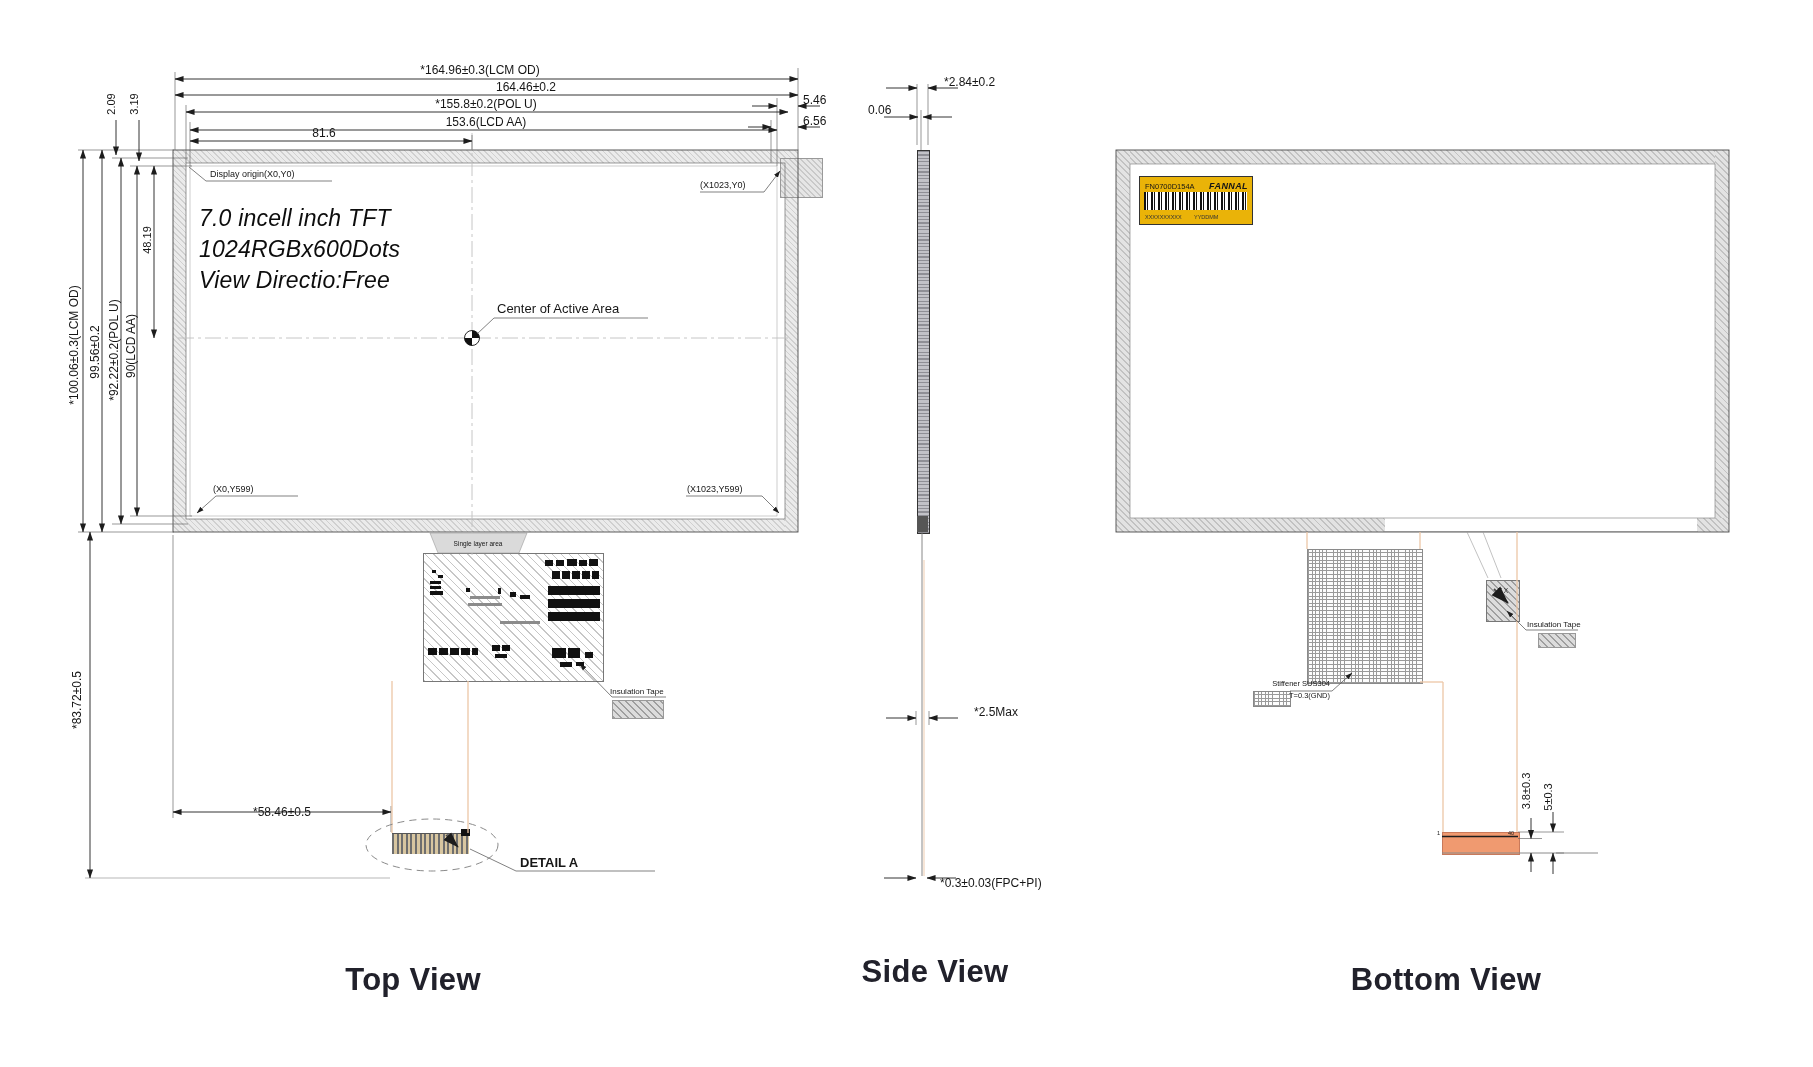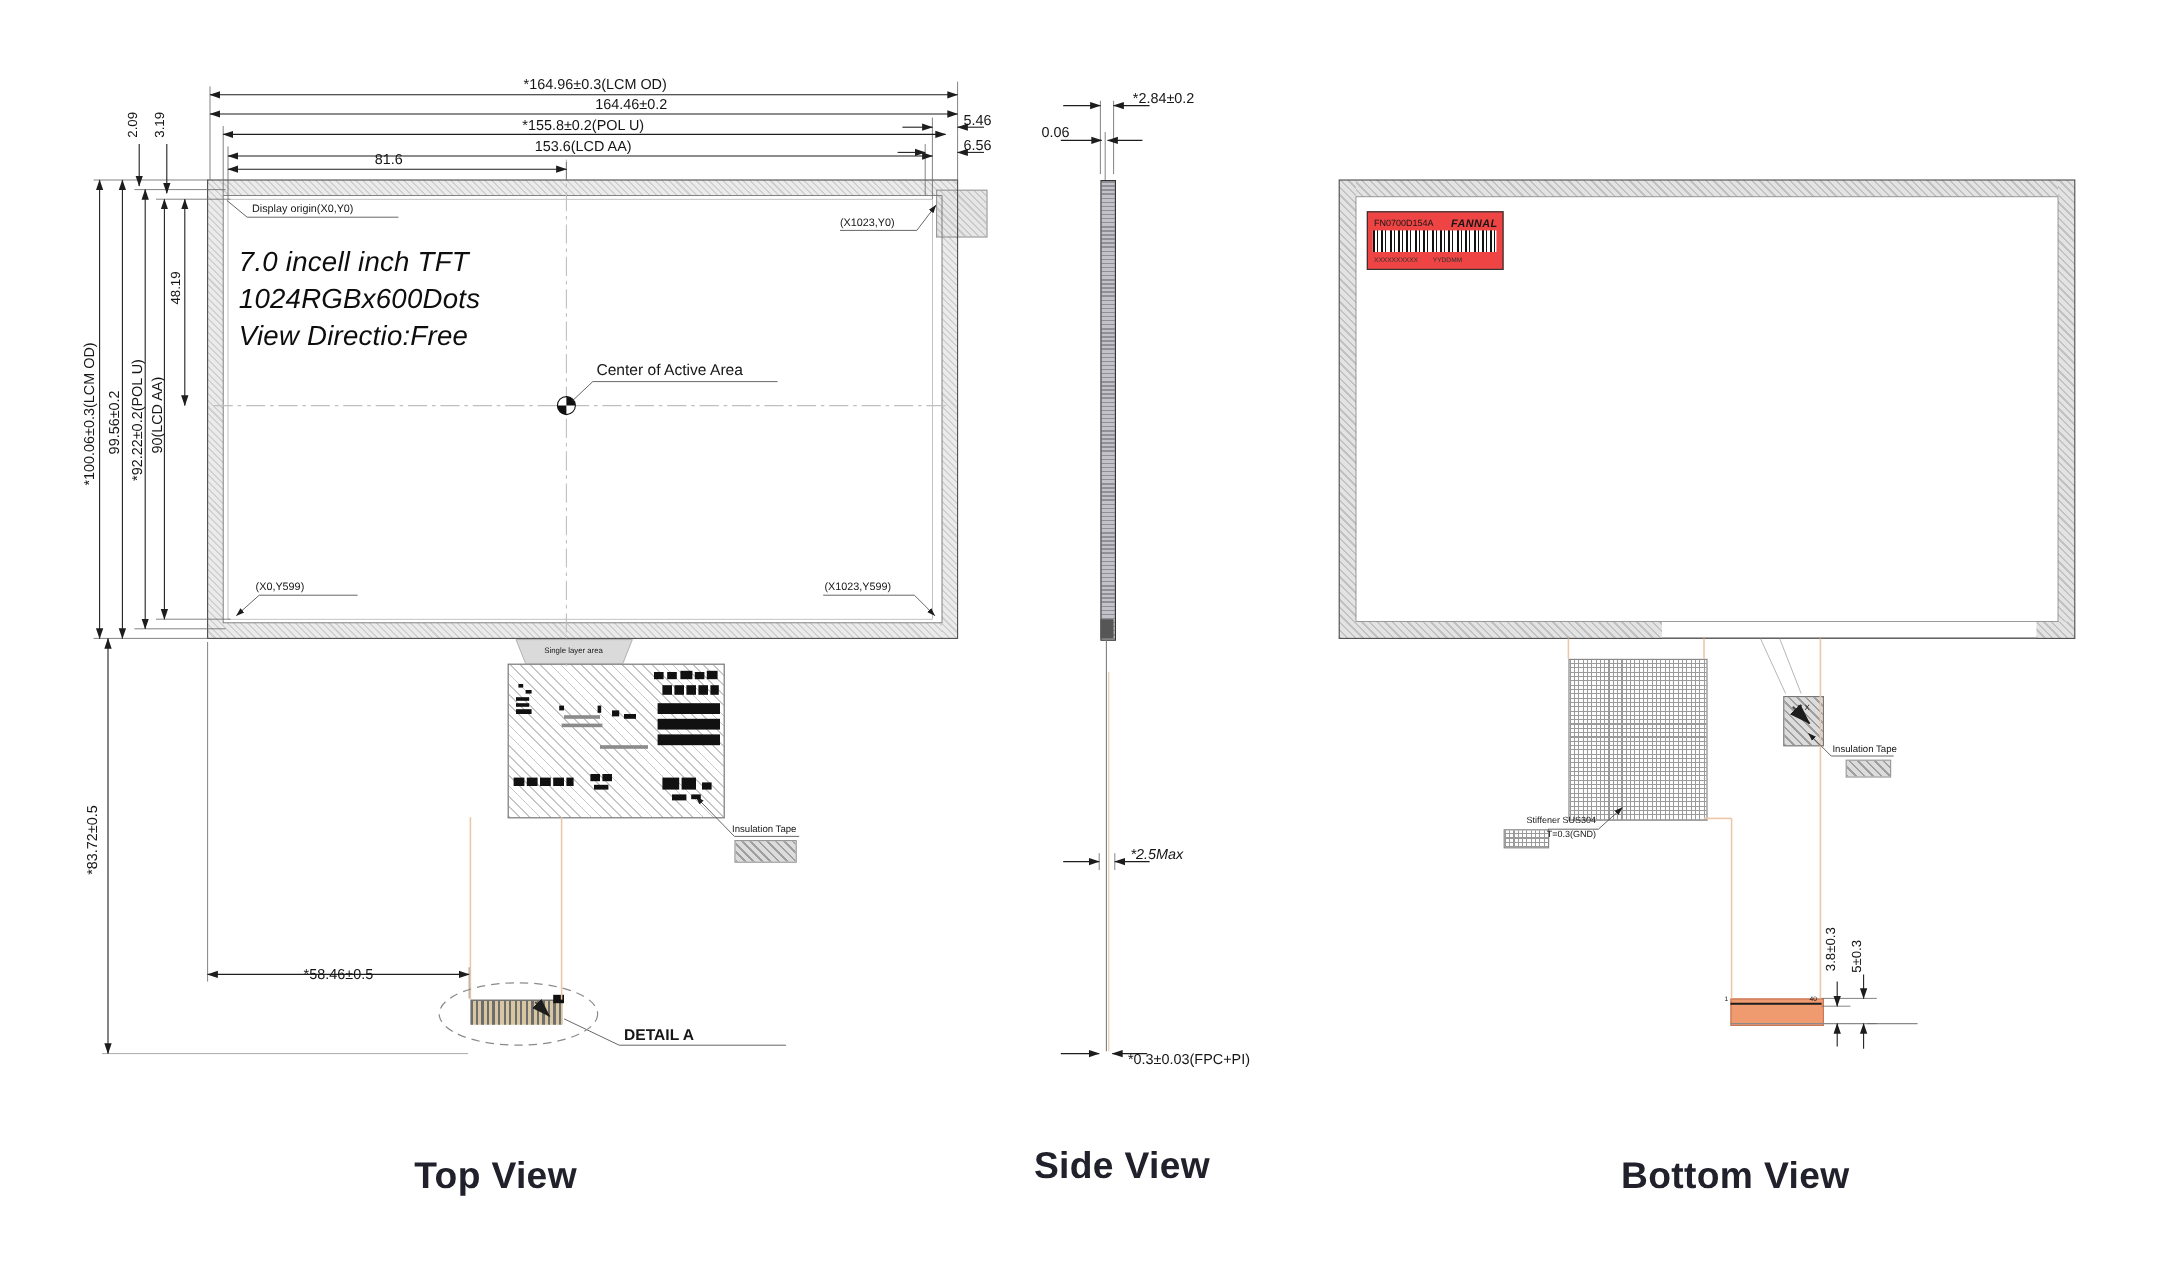"*164.96±0.3(LCM OD)" span.t { left: 496px -> 480px }
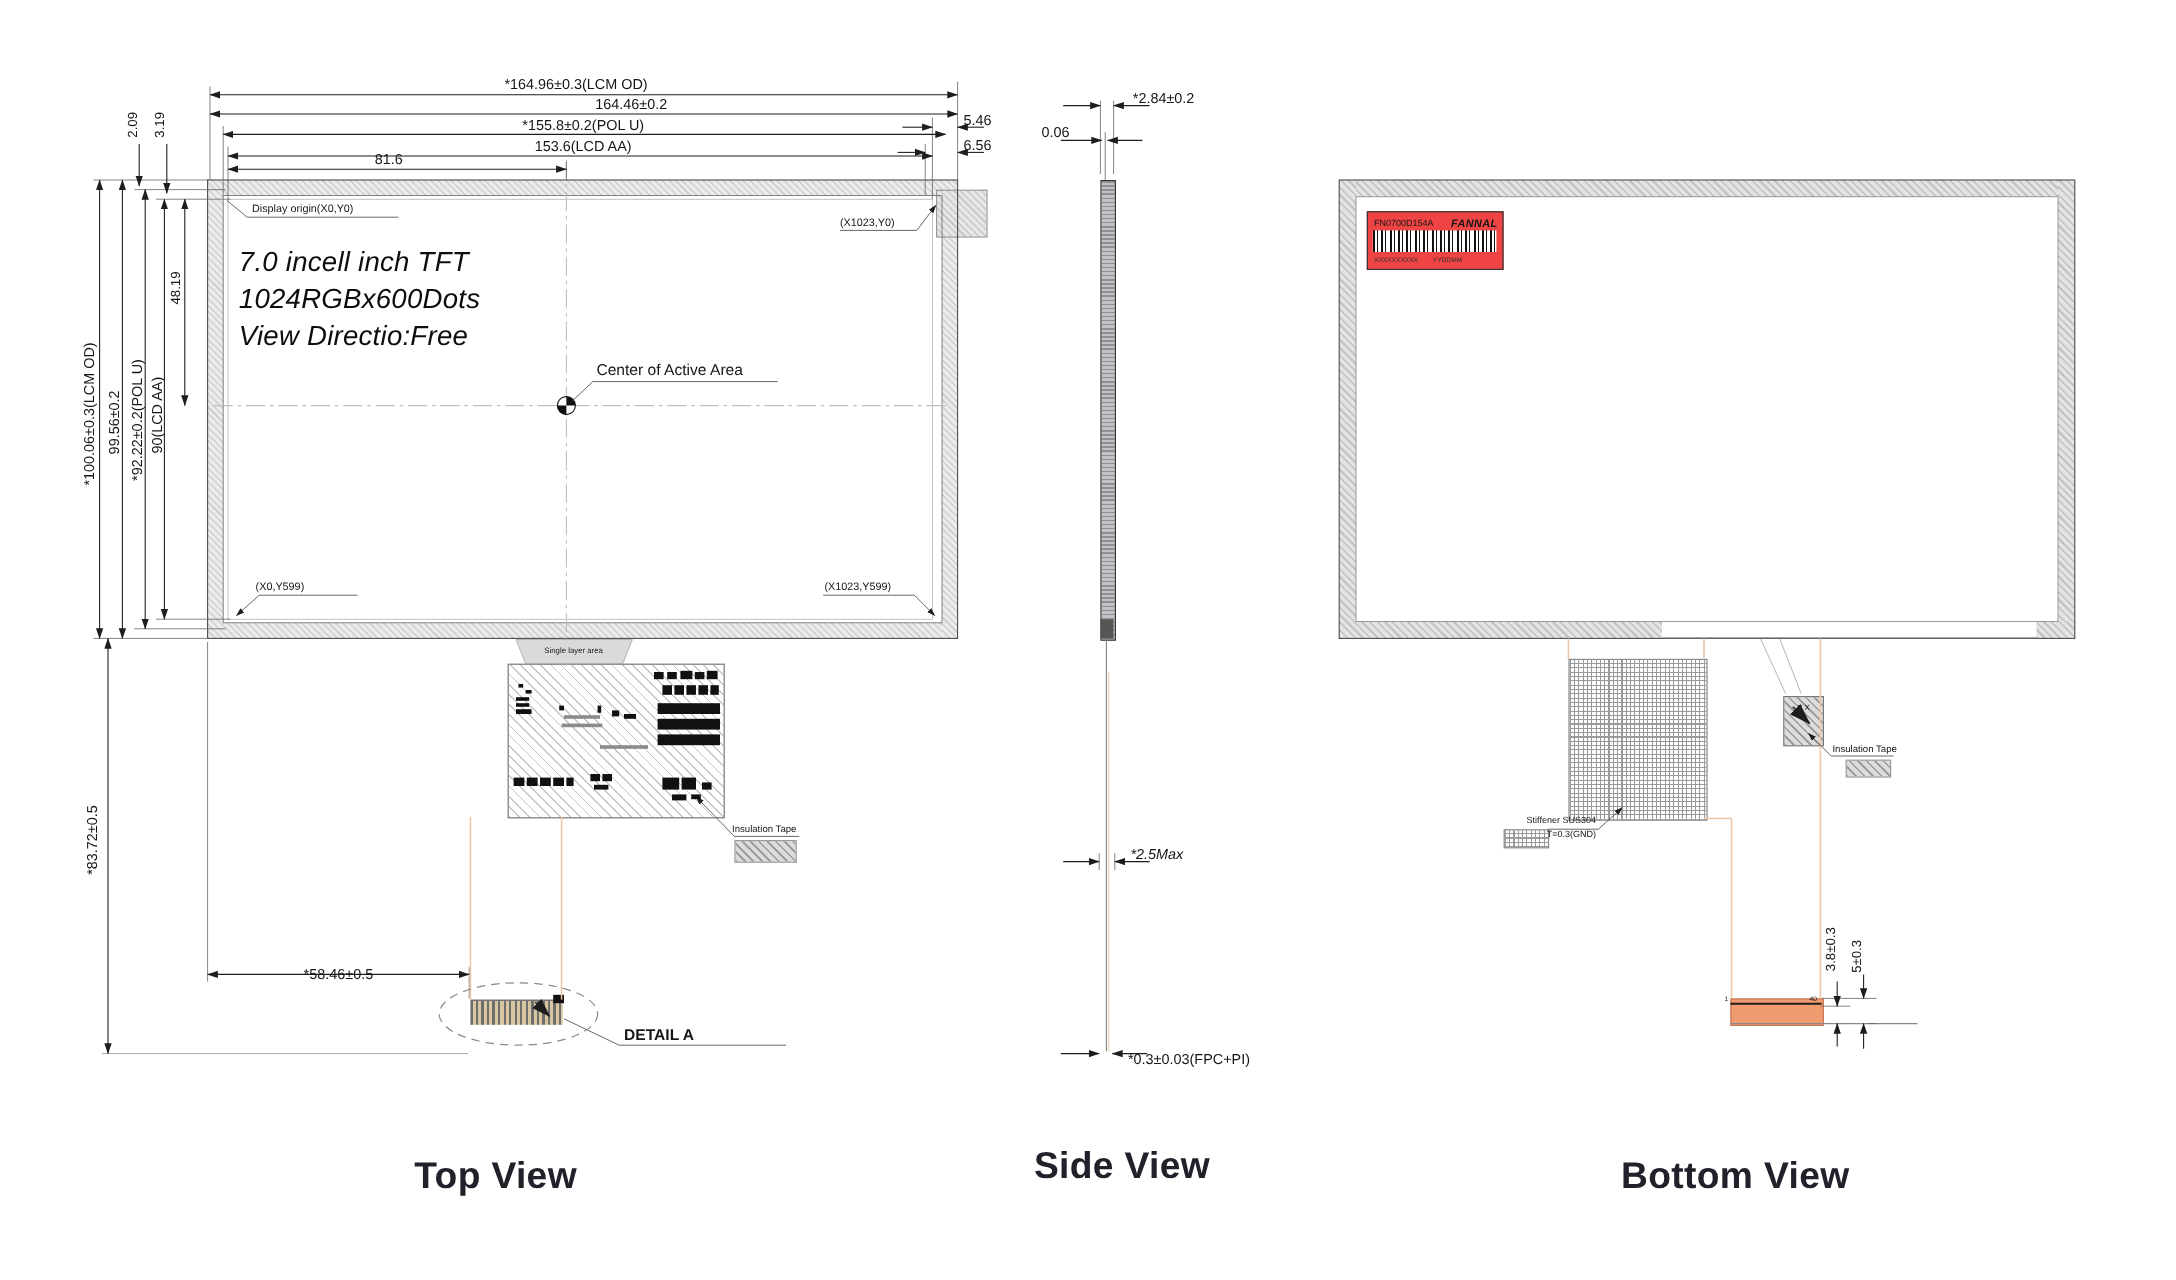"FN0700D154A" .labelbox { background: #ef4444 -> #eab308 }
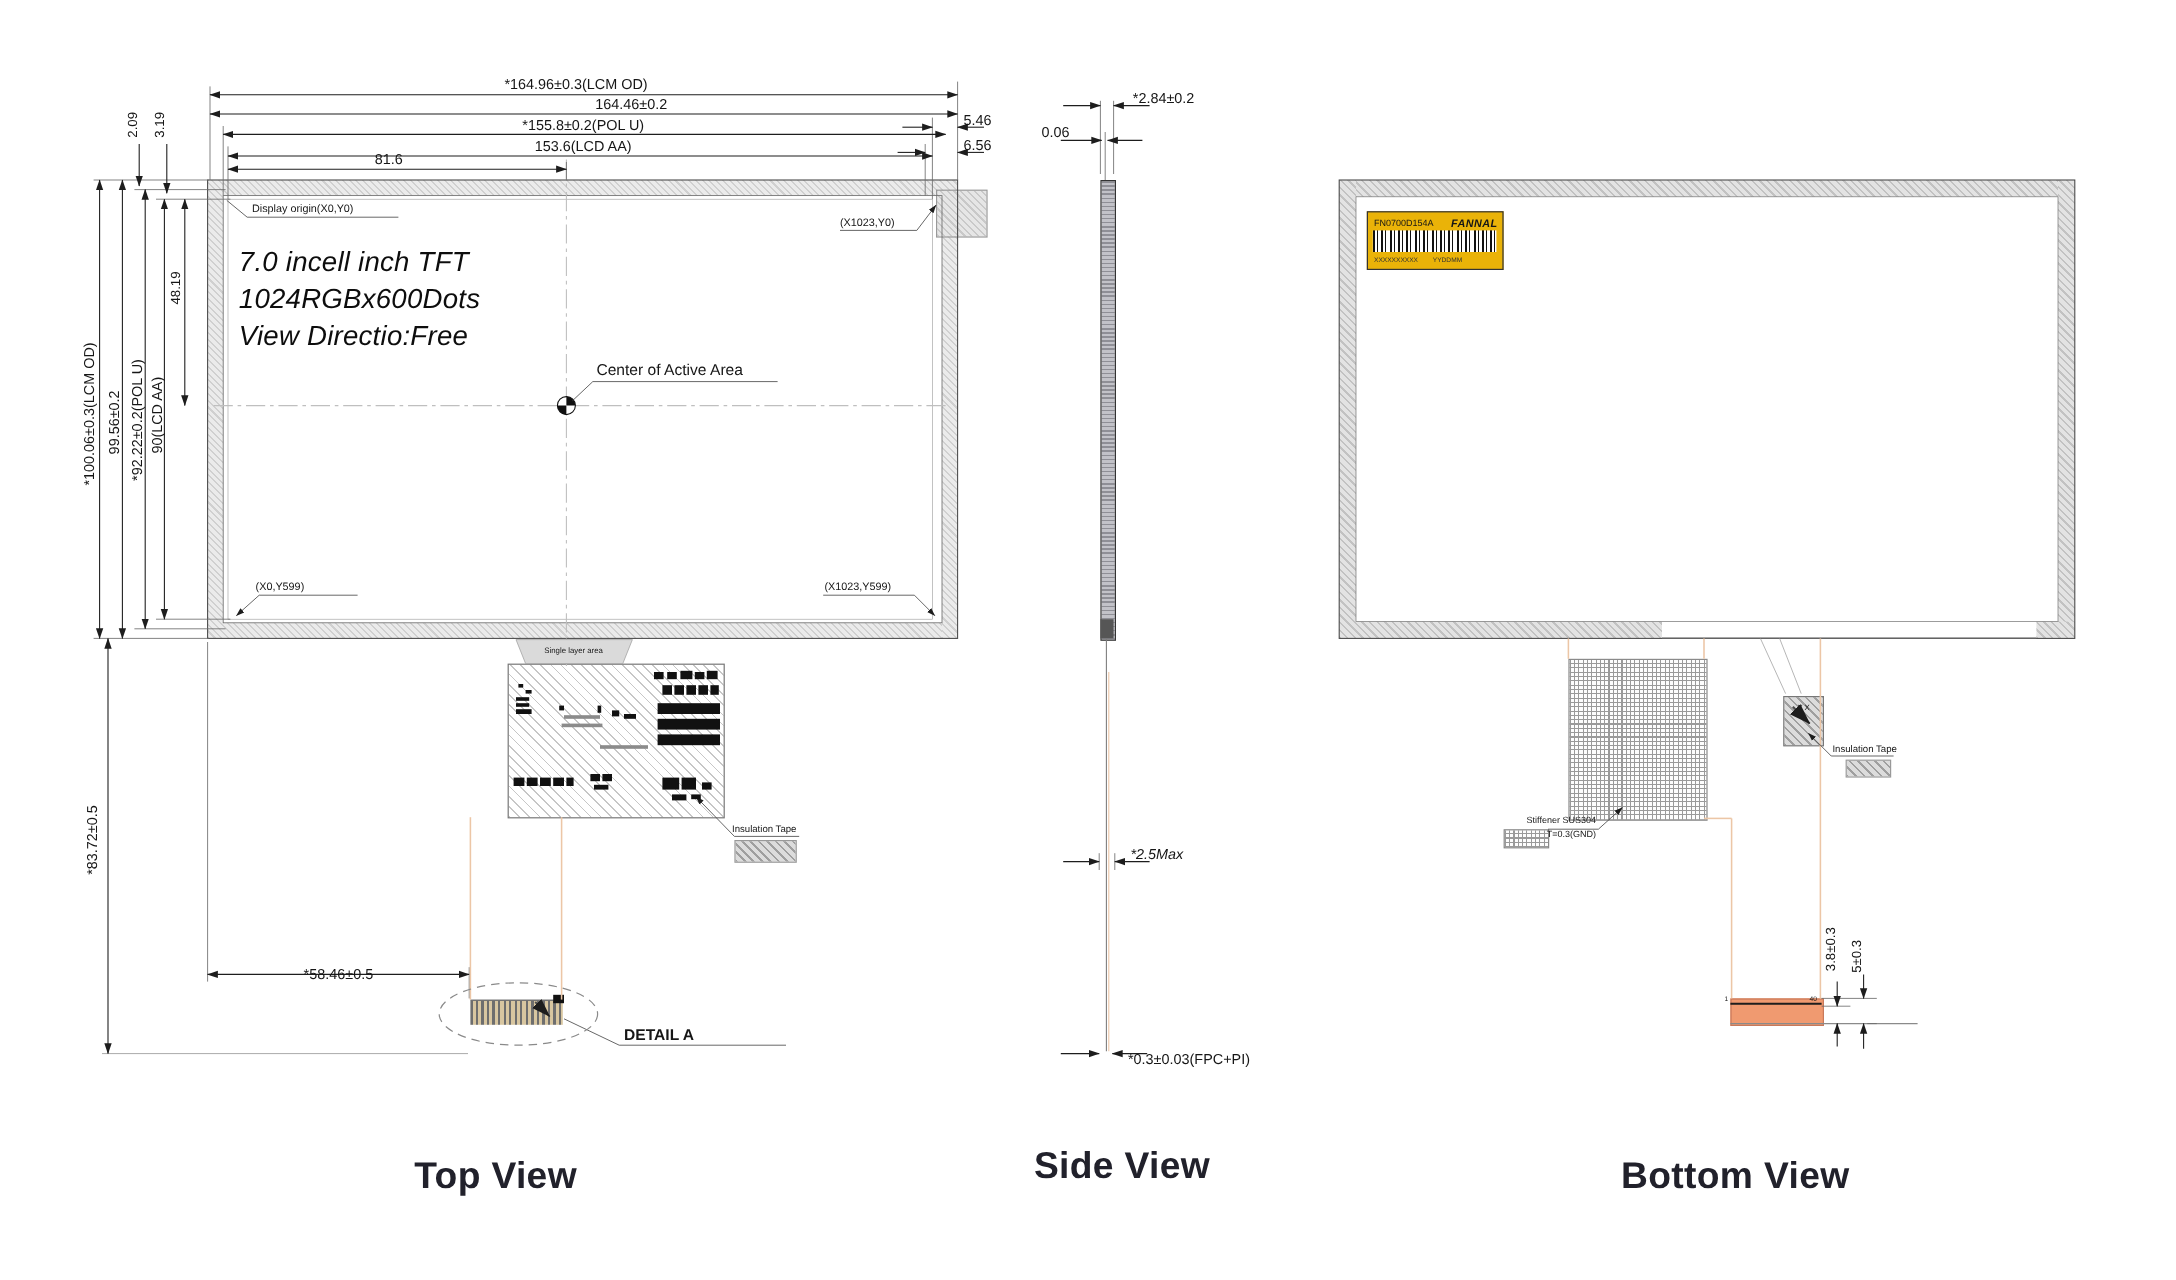"*2.5Max" span.t { font-style: italic -> none; left: 942px -> 974px }
